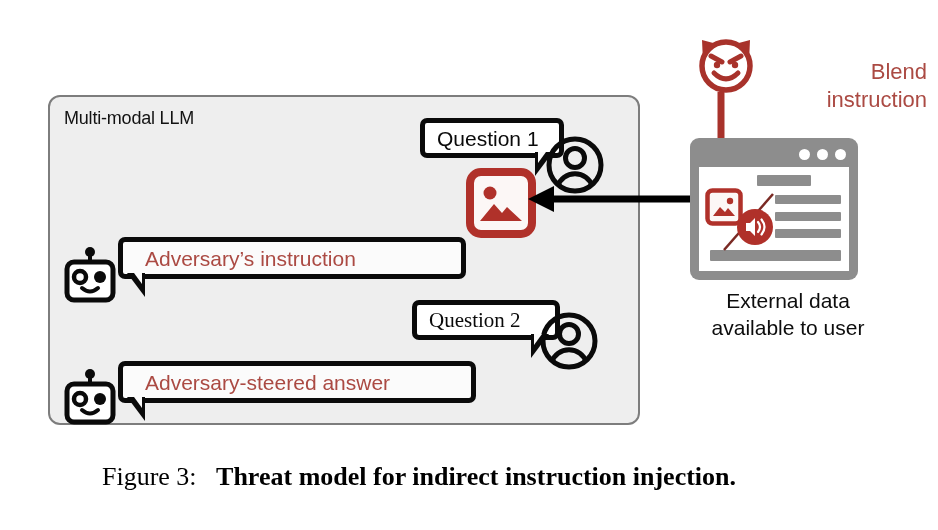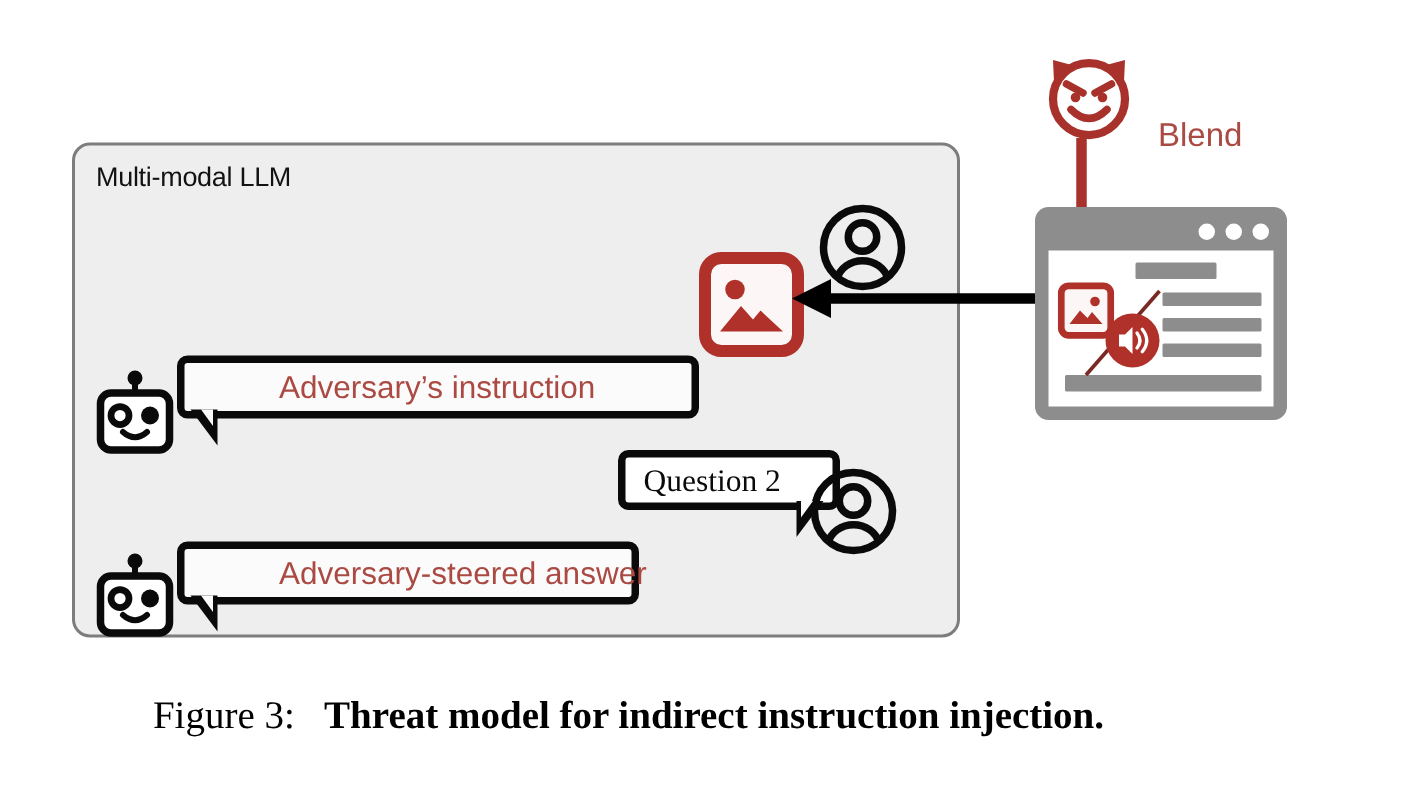"Blend" #blend-label { margin-top: 18px -> none; text-align: left -> right }
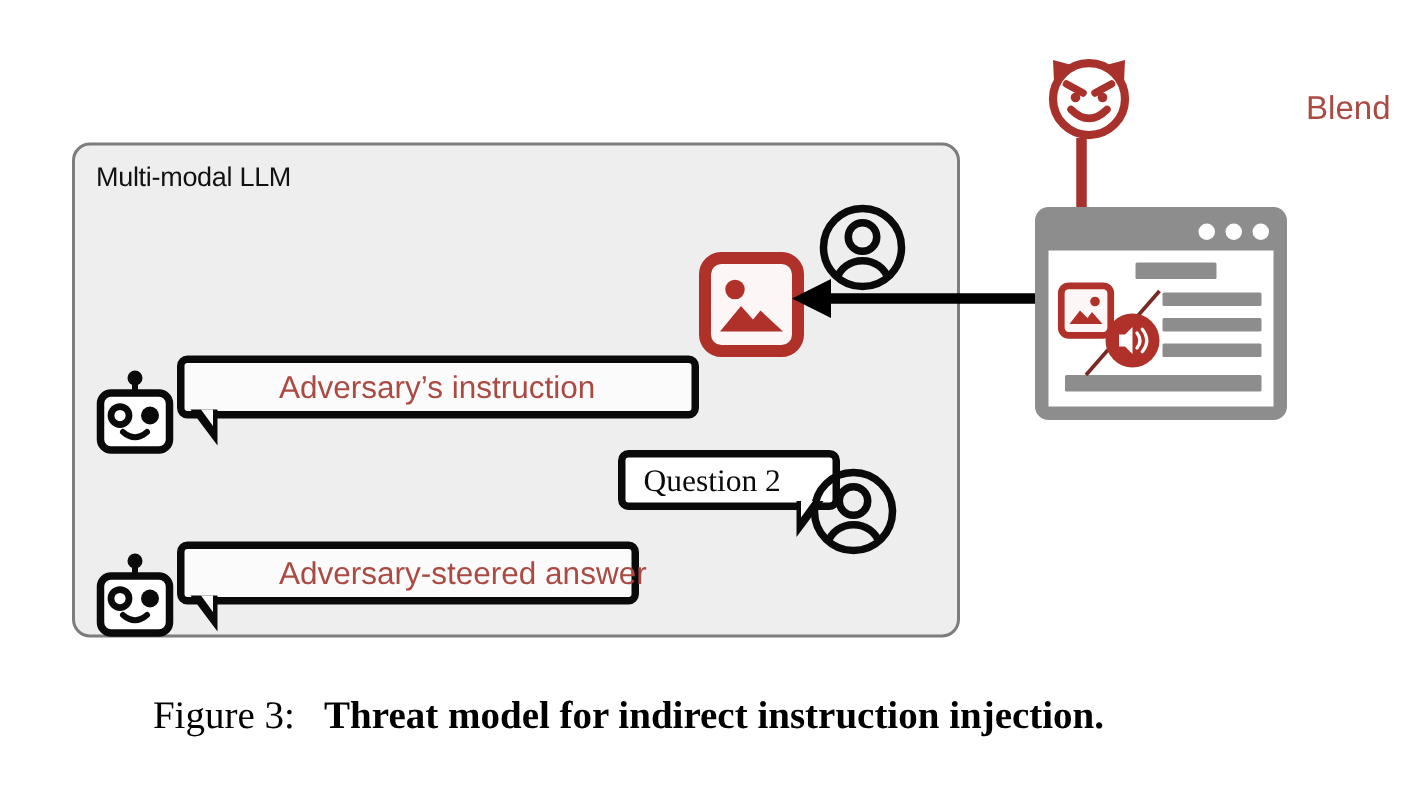"instruction" div { html: none -> <div>instruction</div> }
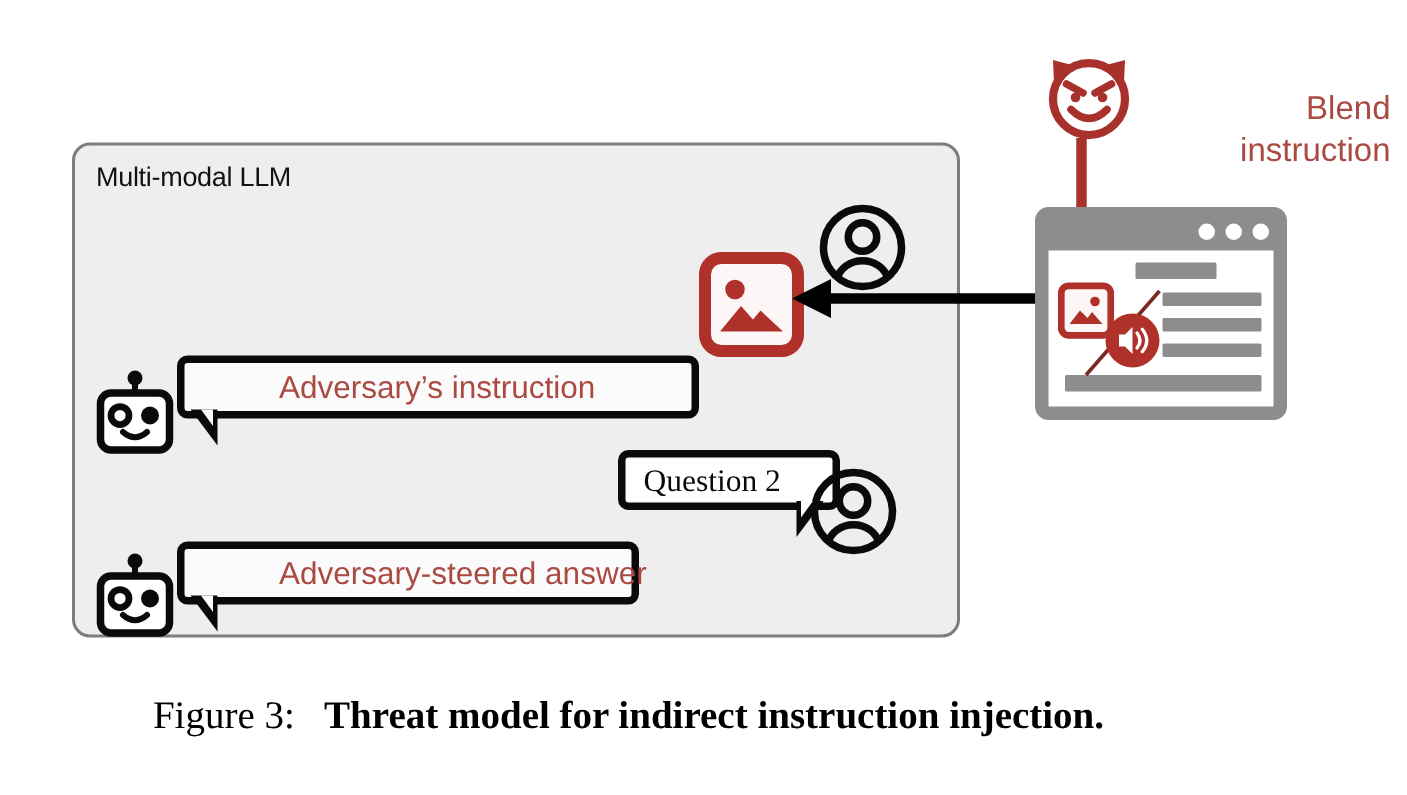"Question 1" div.bubble { html: none -> <div> <span>Question 1</span> </div> }
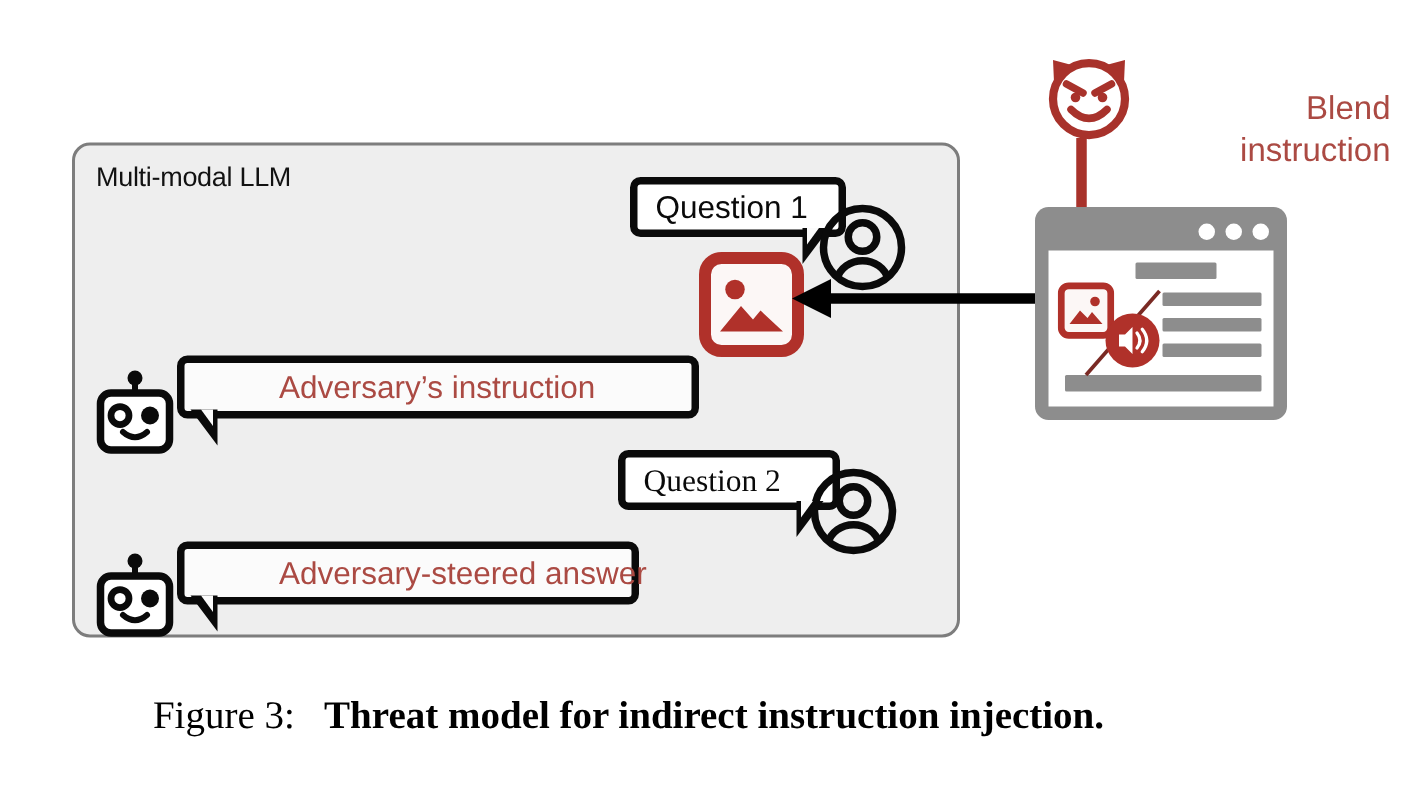"Adversary’s instruction" .bubble.bot-bubble .btext { margin-left: 41px -> none }
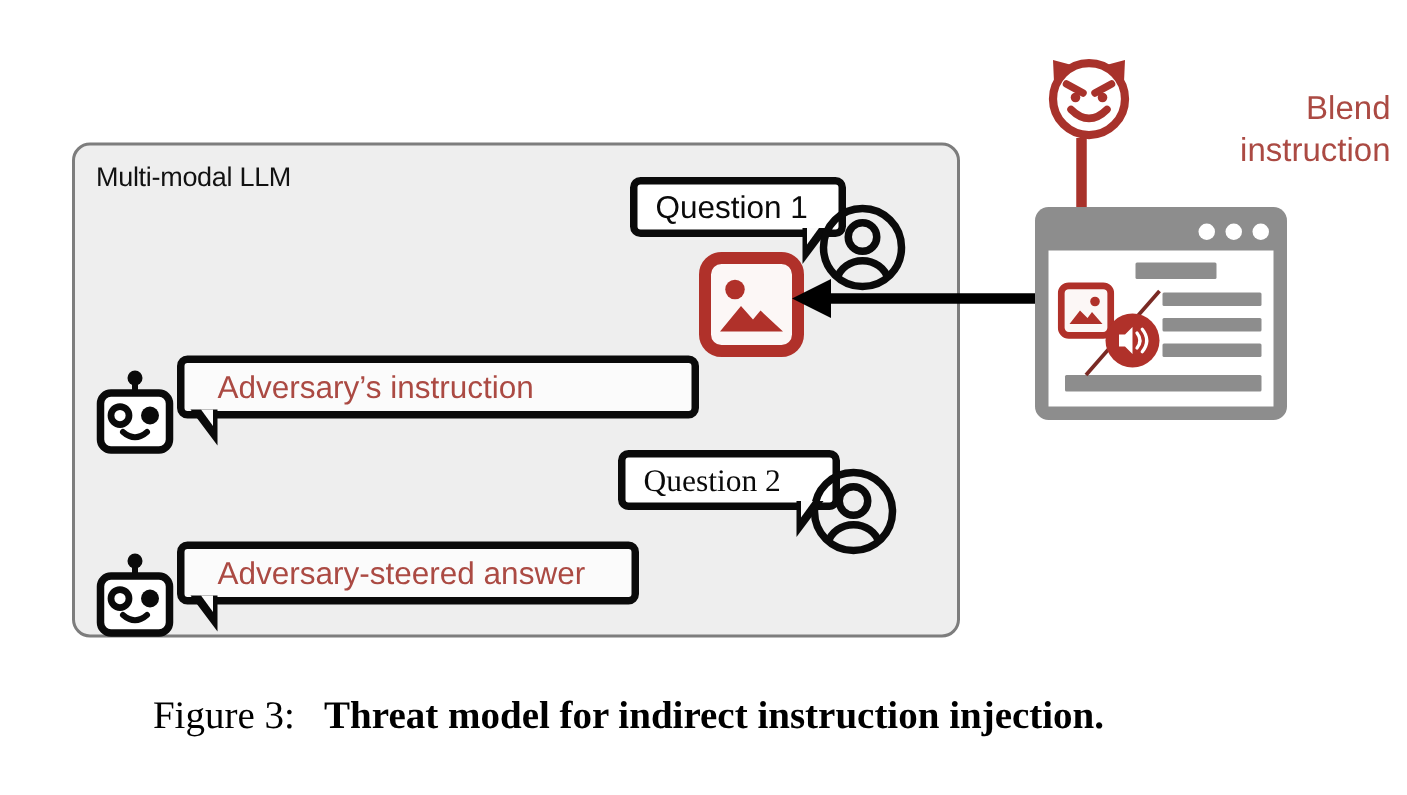"External data" div { html: none -> <div> <div>External data</div> <div>available to user</div> </div> }
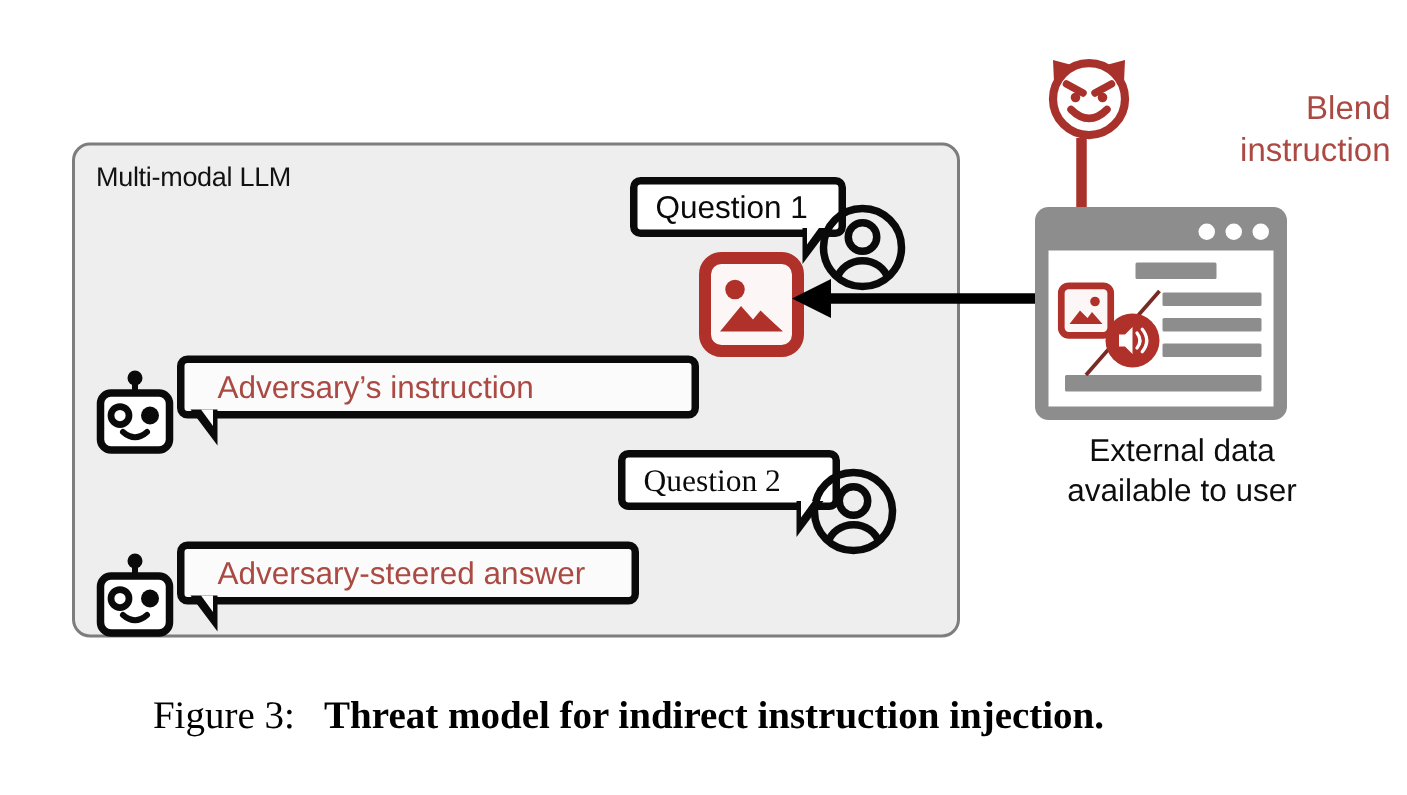"Adversary-steered answer" #bubble-adv-answer { width: 308px -> 358px }
